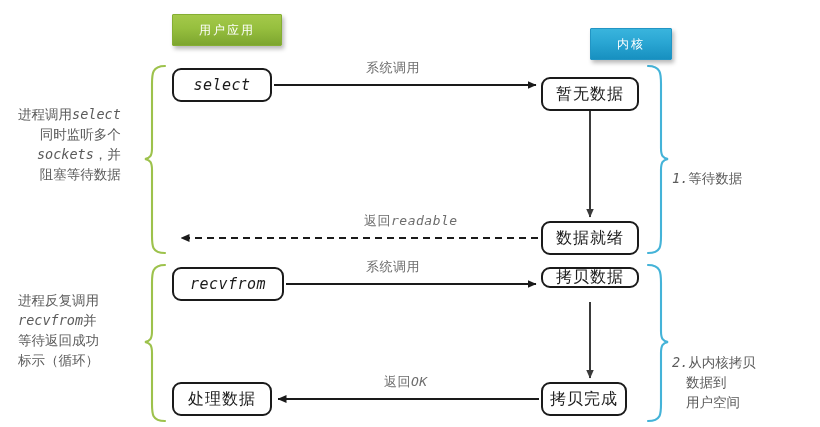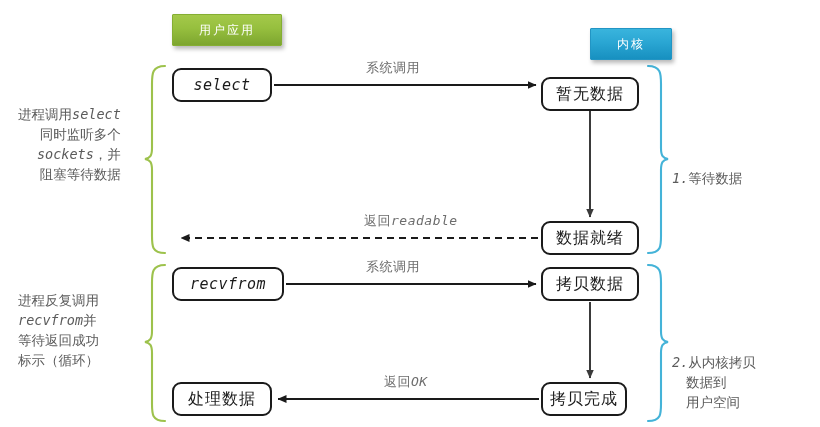"拷贝数据" #node-copying { height: 34px -> 21px }
